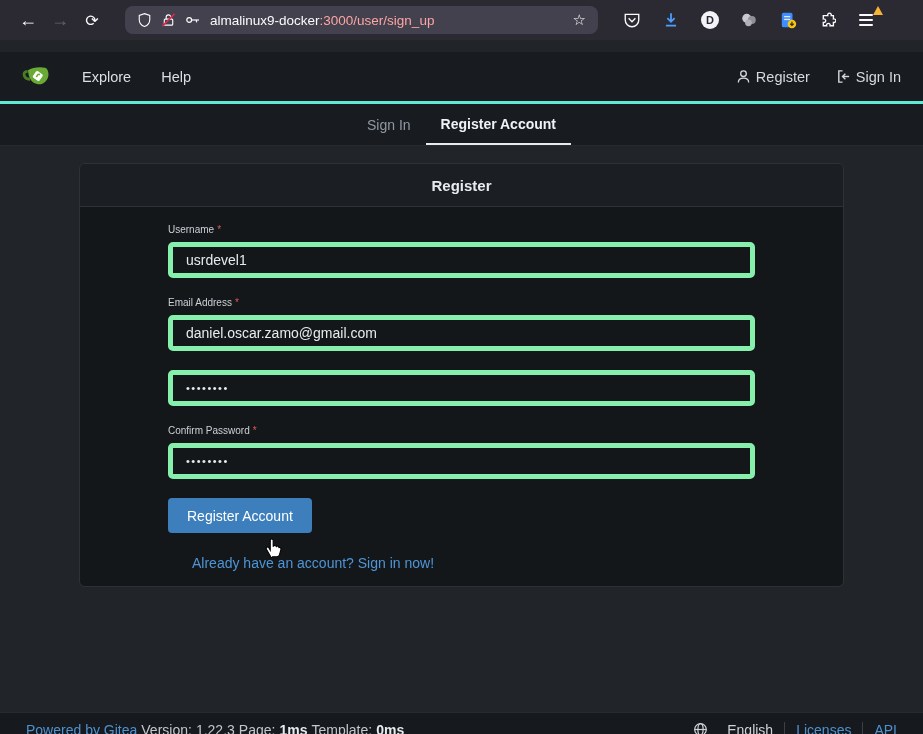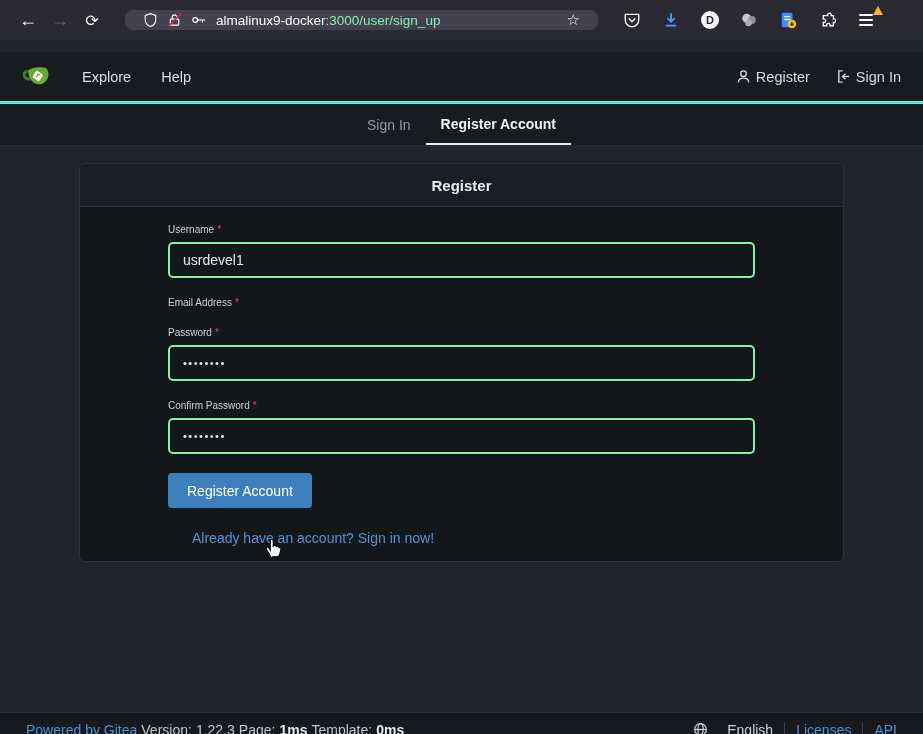"almalinux9-docker" .urlbar { height: 20px -> 28px; padding: 0 18px -> 0 12px }
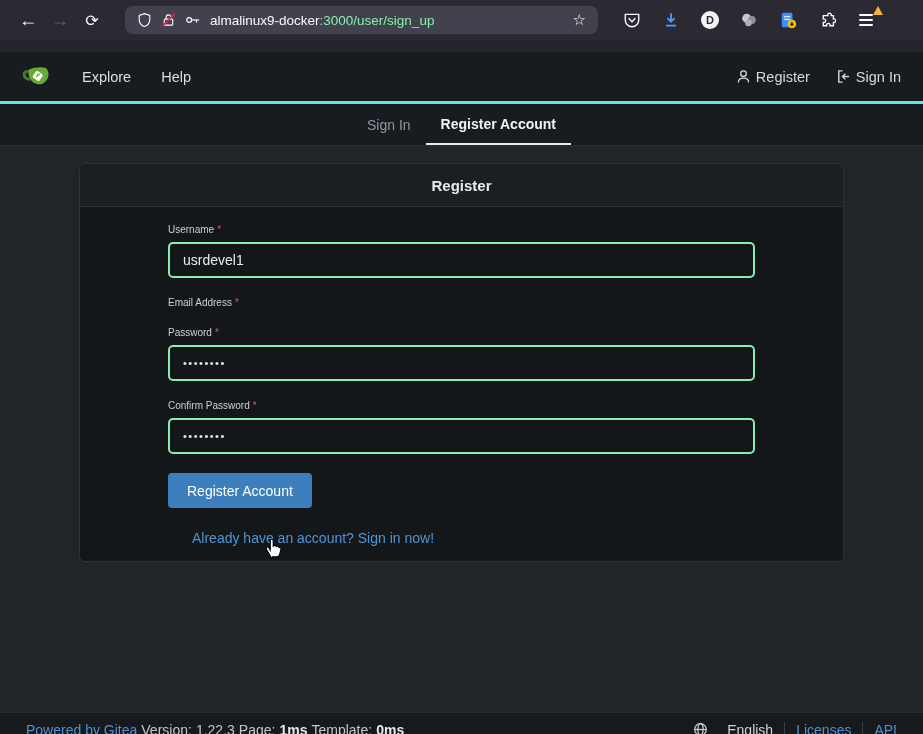":3000/user/sign_up" .url-path { color: #86efac -> #fca5a5 }
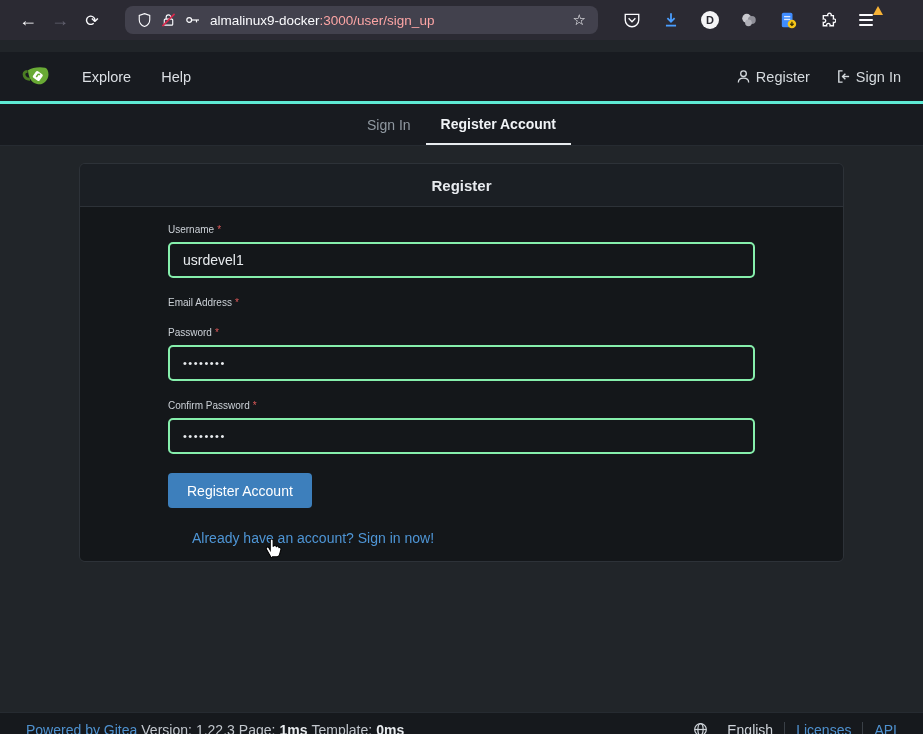"usrdevel1" .inp { border: 2px solid #86efac -> 5px solid #86efac }
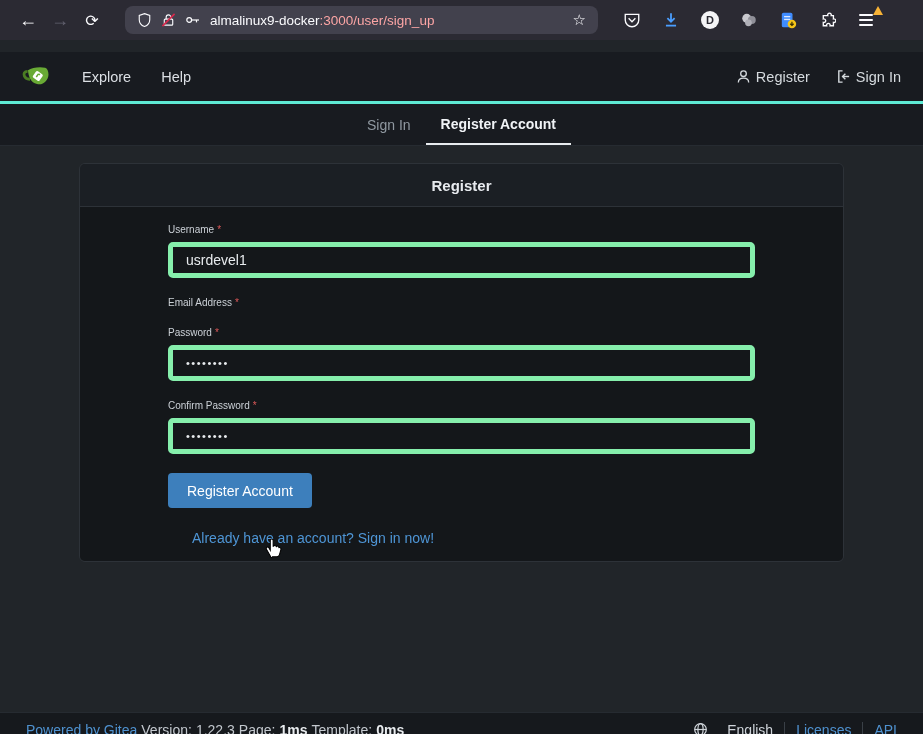"daniel.oscar.zamo@gmail.com" input.inp { html: none -> <input> }
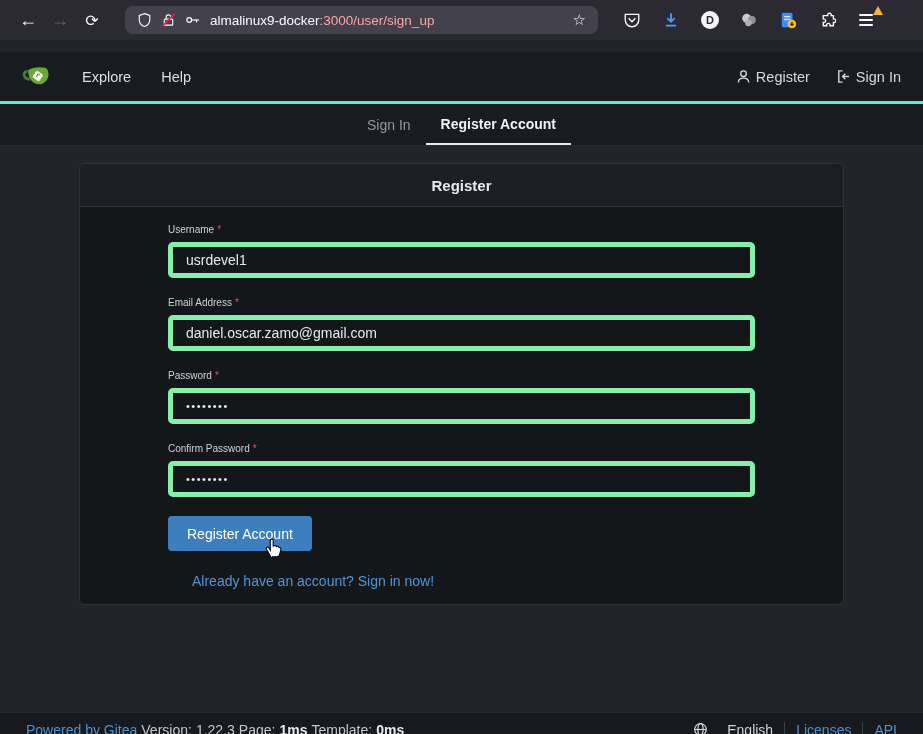"Password *" span.lbl { html: <span><span>Password</span><span>*</span></span> -> none }
